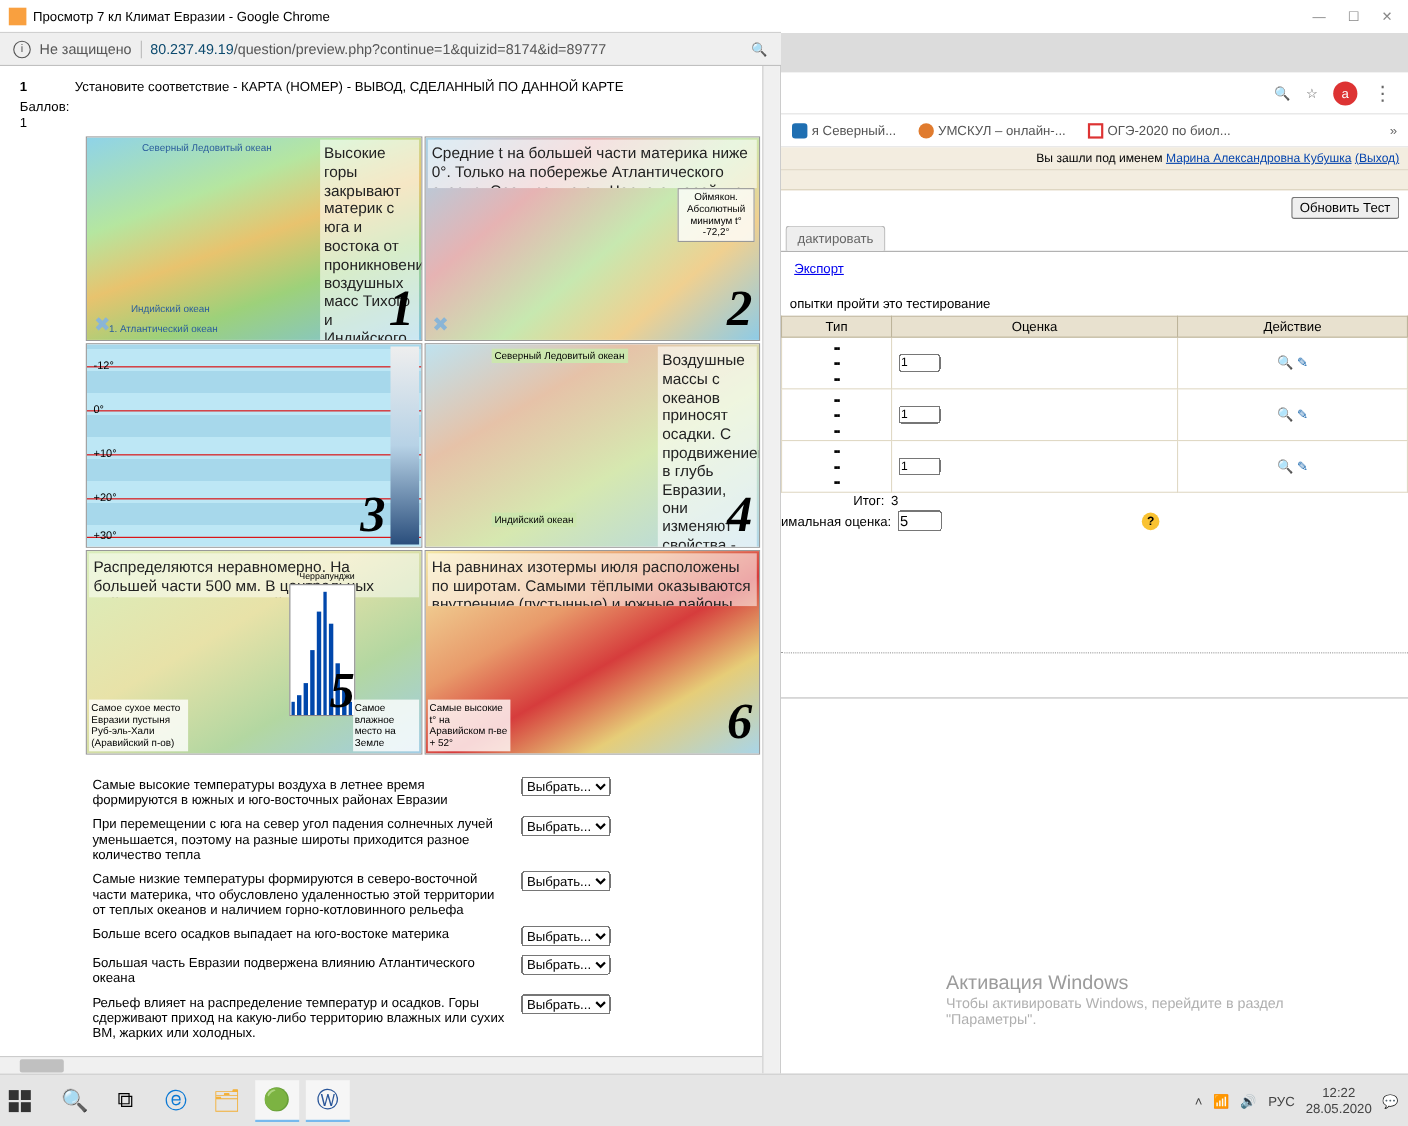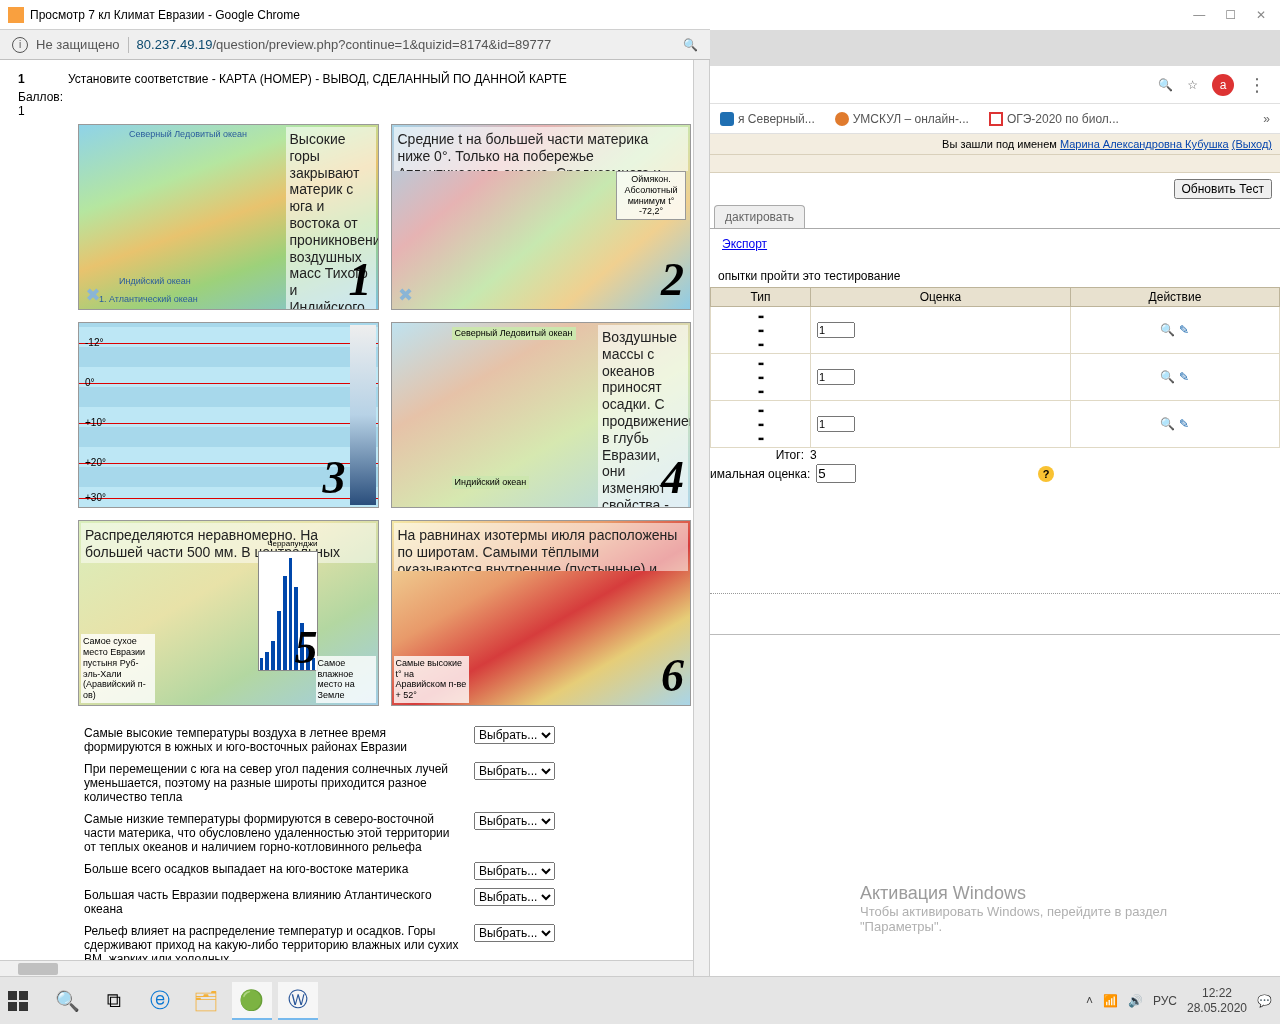"Северный Ледовитый океан" .maps-grid { gap: 12px -> 2px }
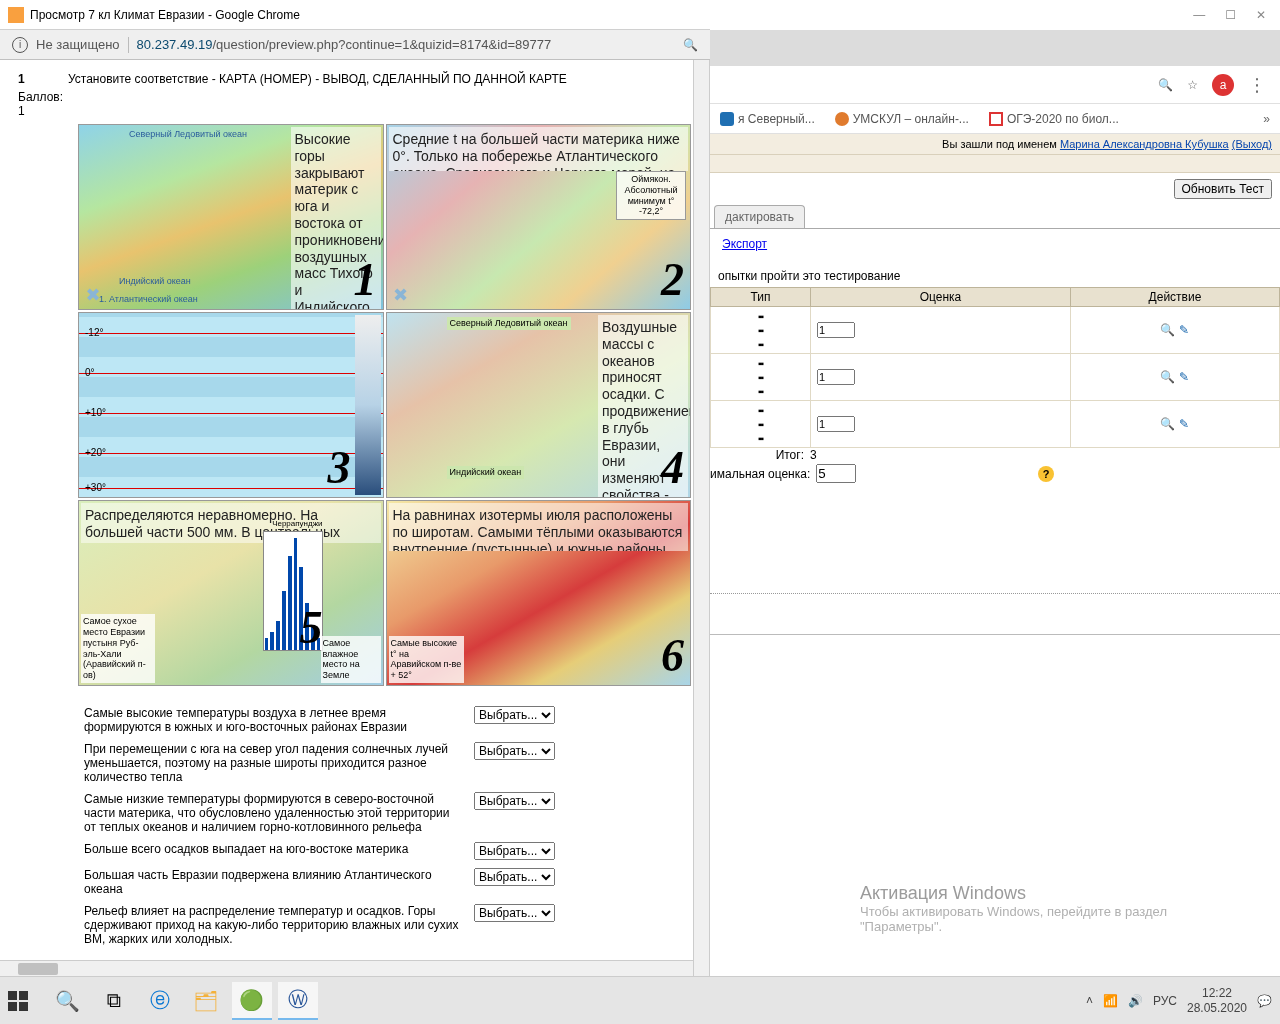"Самое сухое место Евразии пустыня" .map5 .callout { width: 74px -> 90px }
